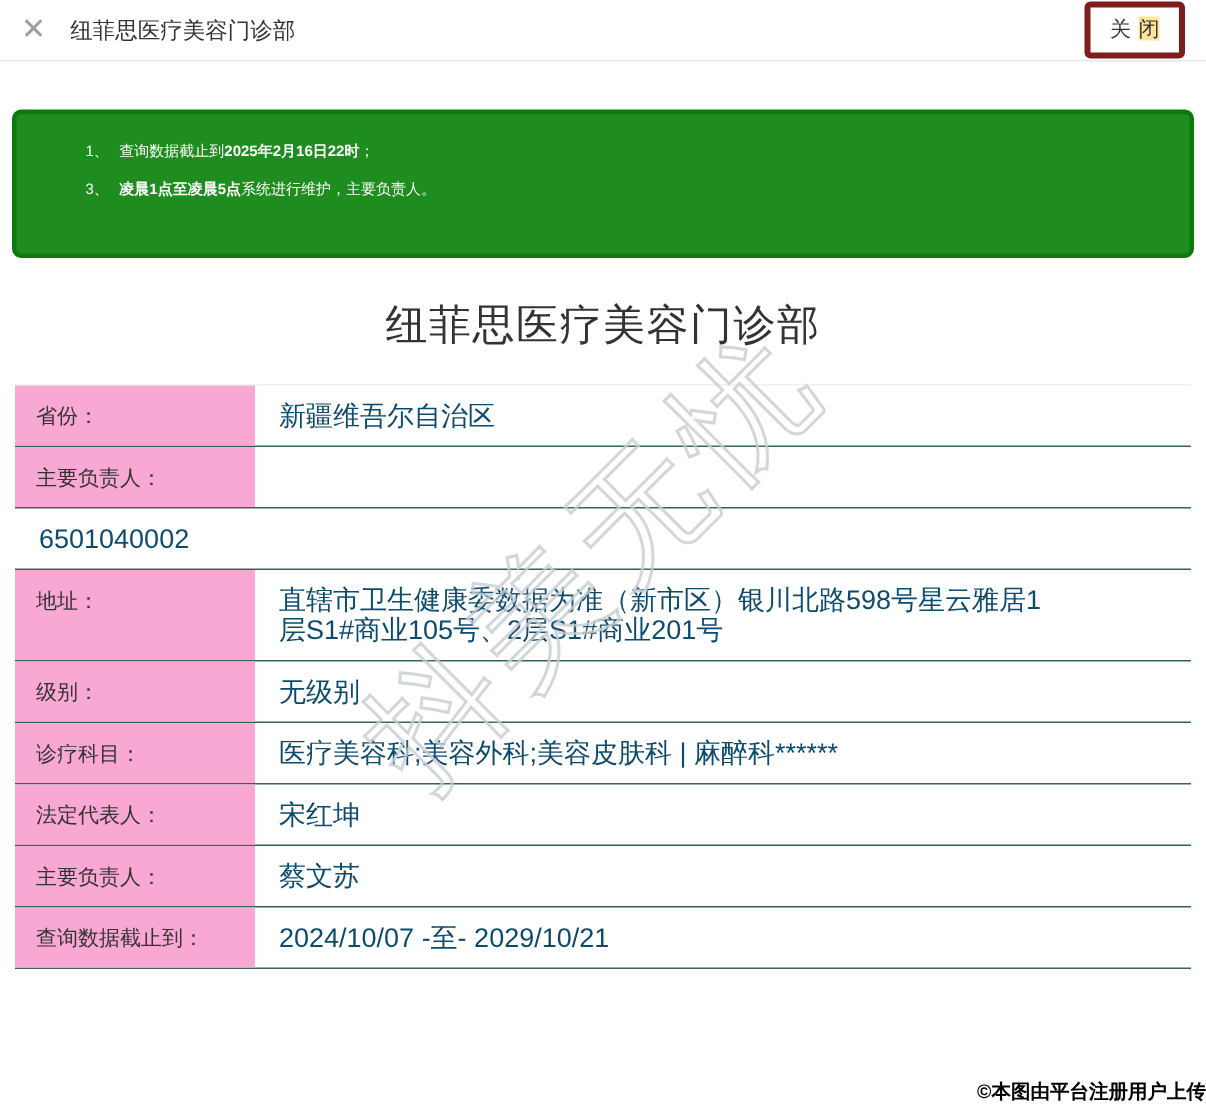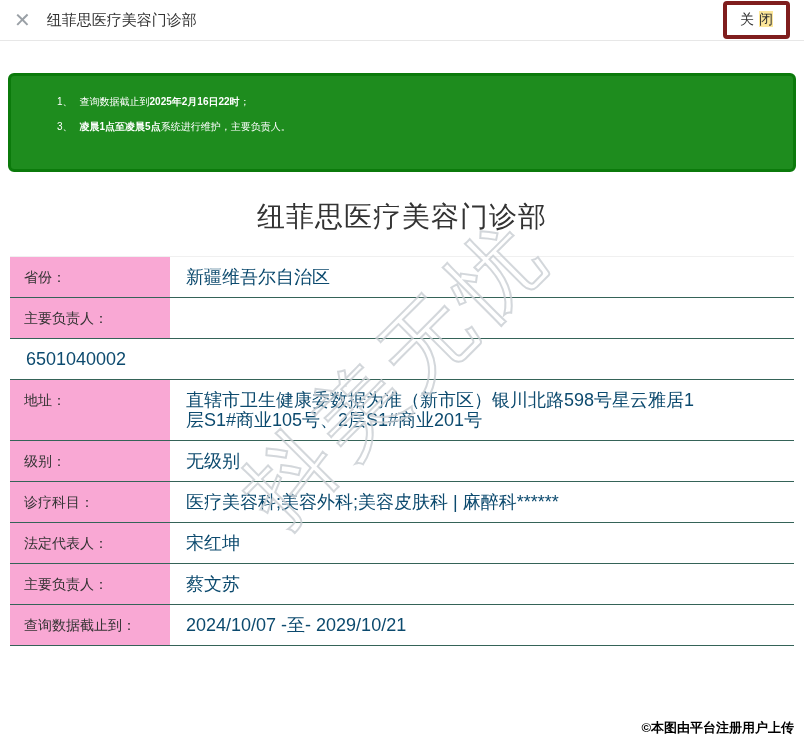"©本图由平台注册用户上传" .copyright { right: 10px -> 0 }
